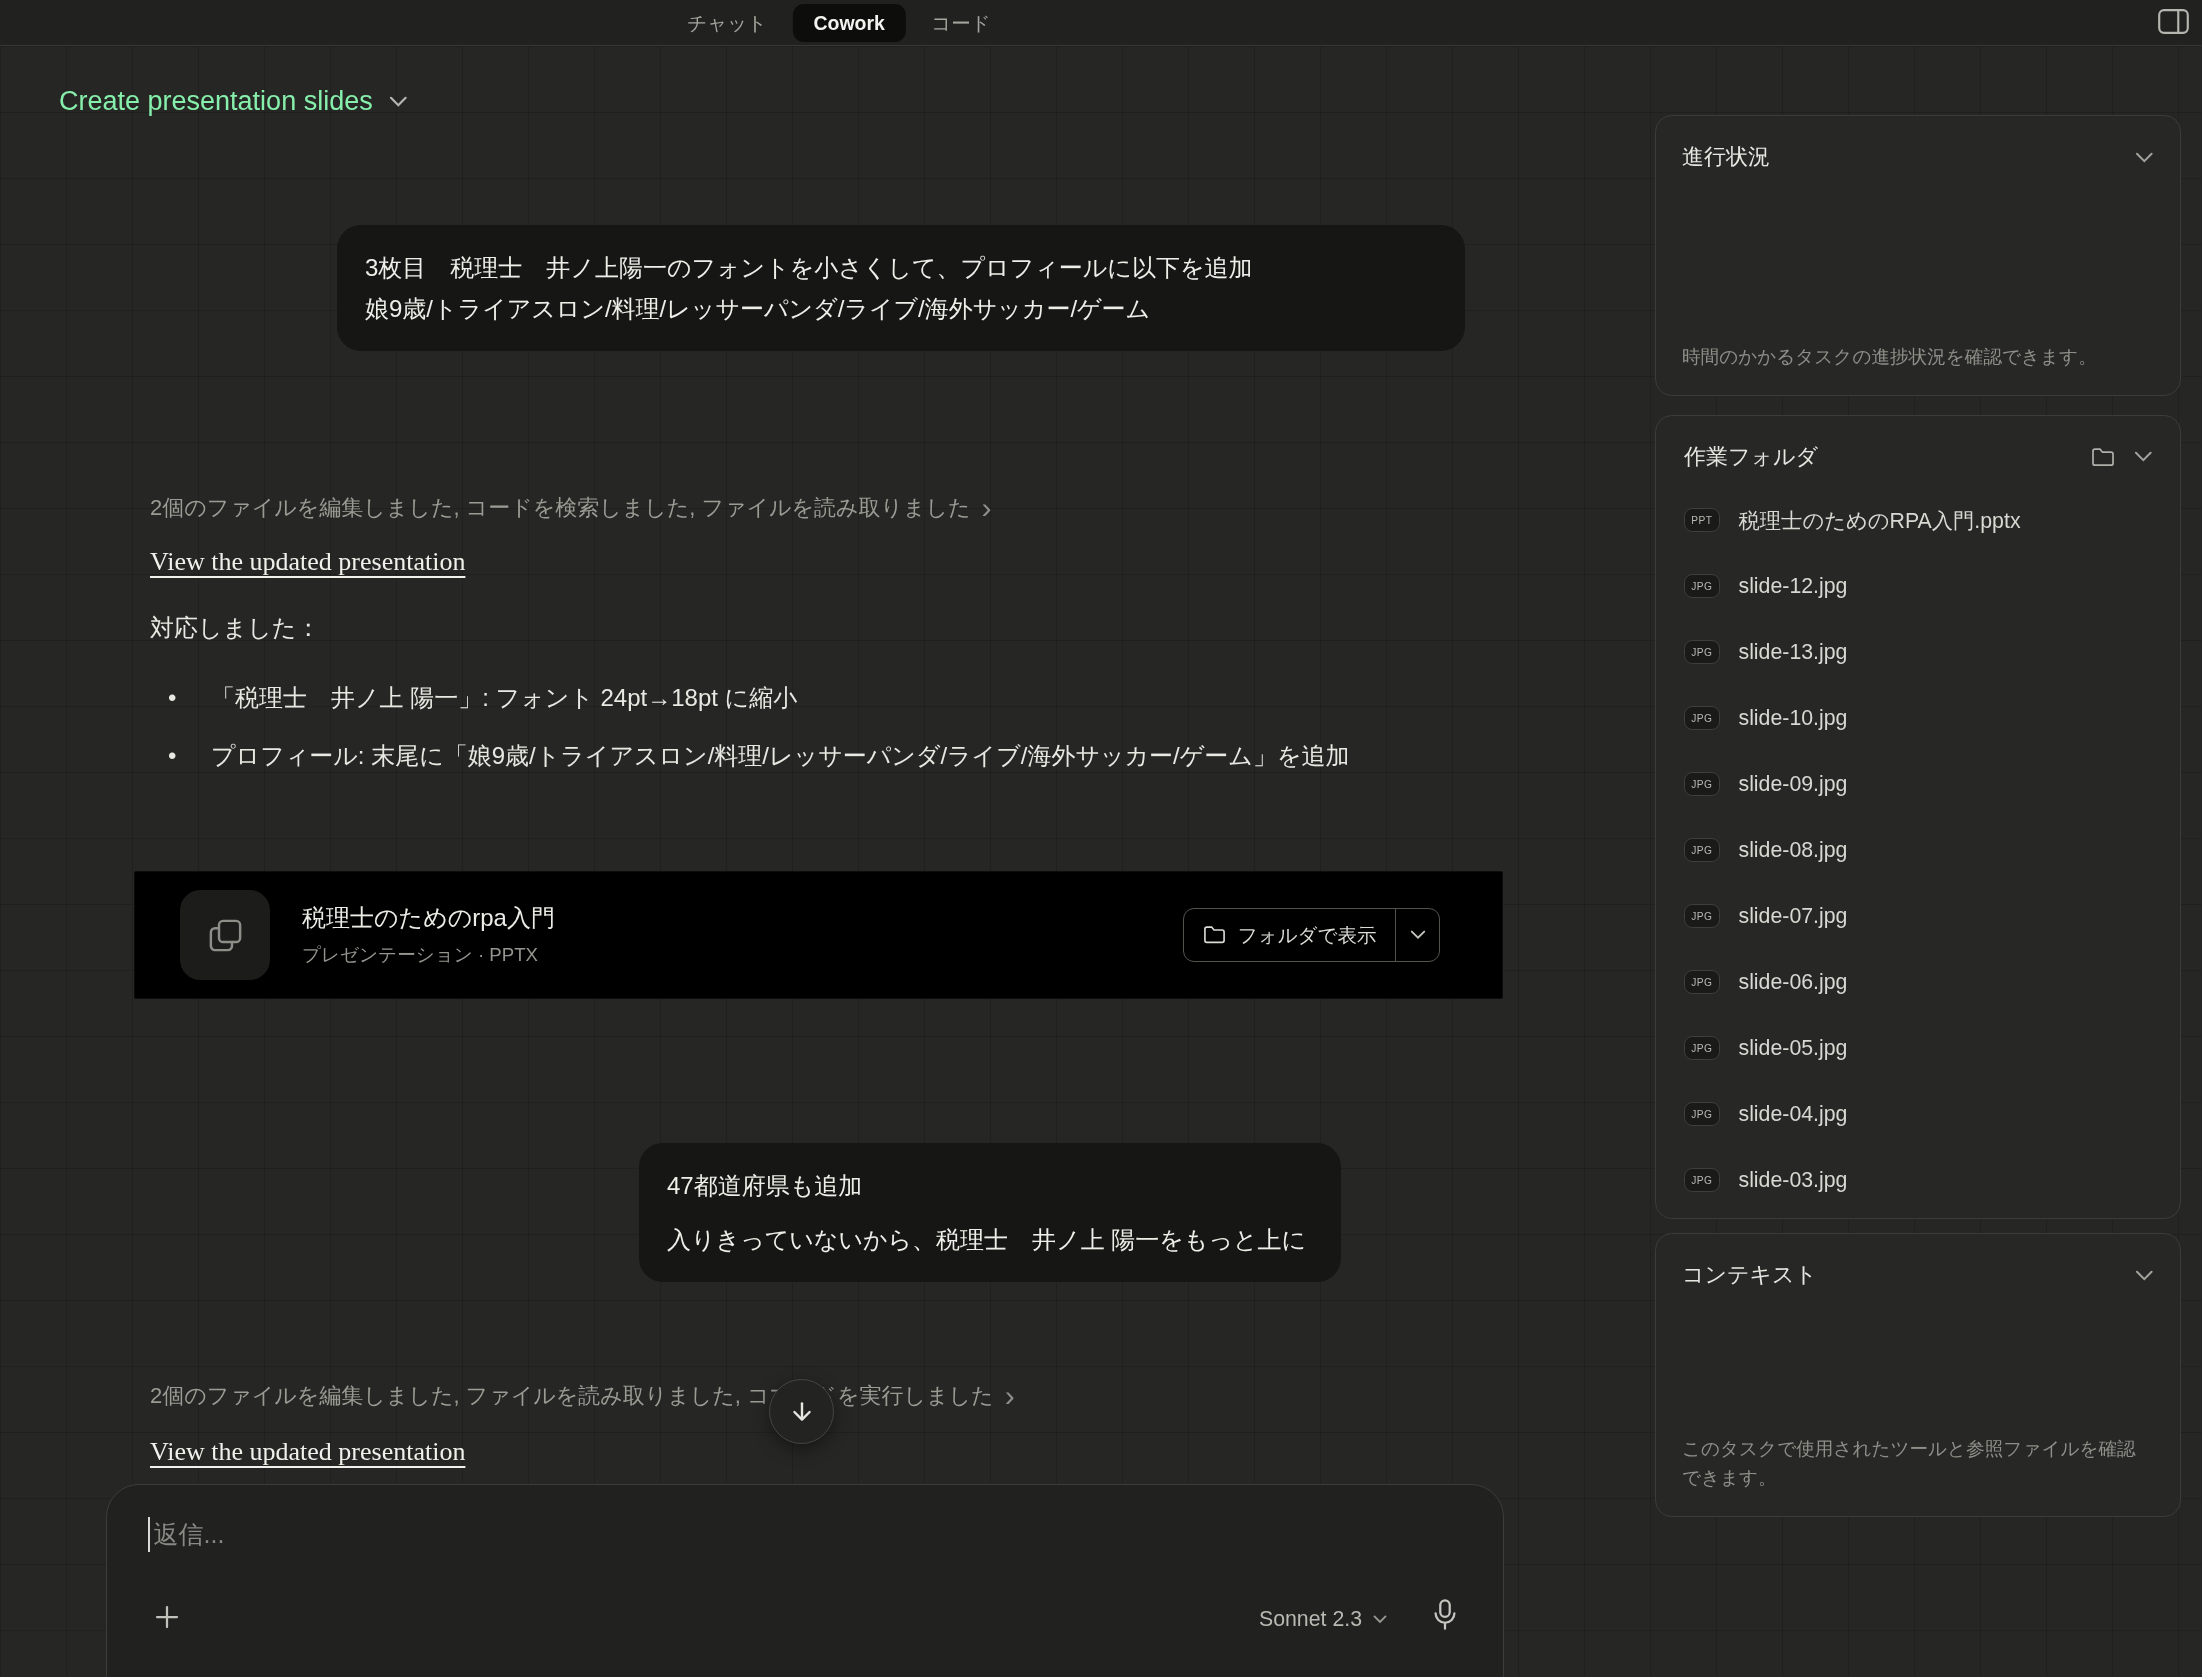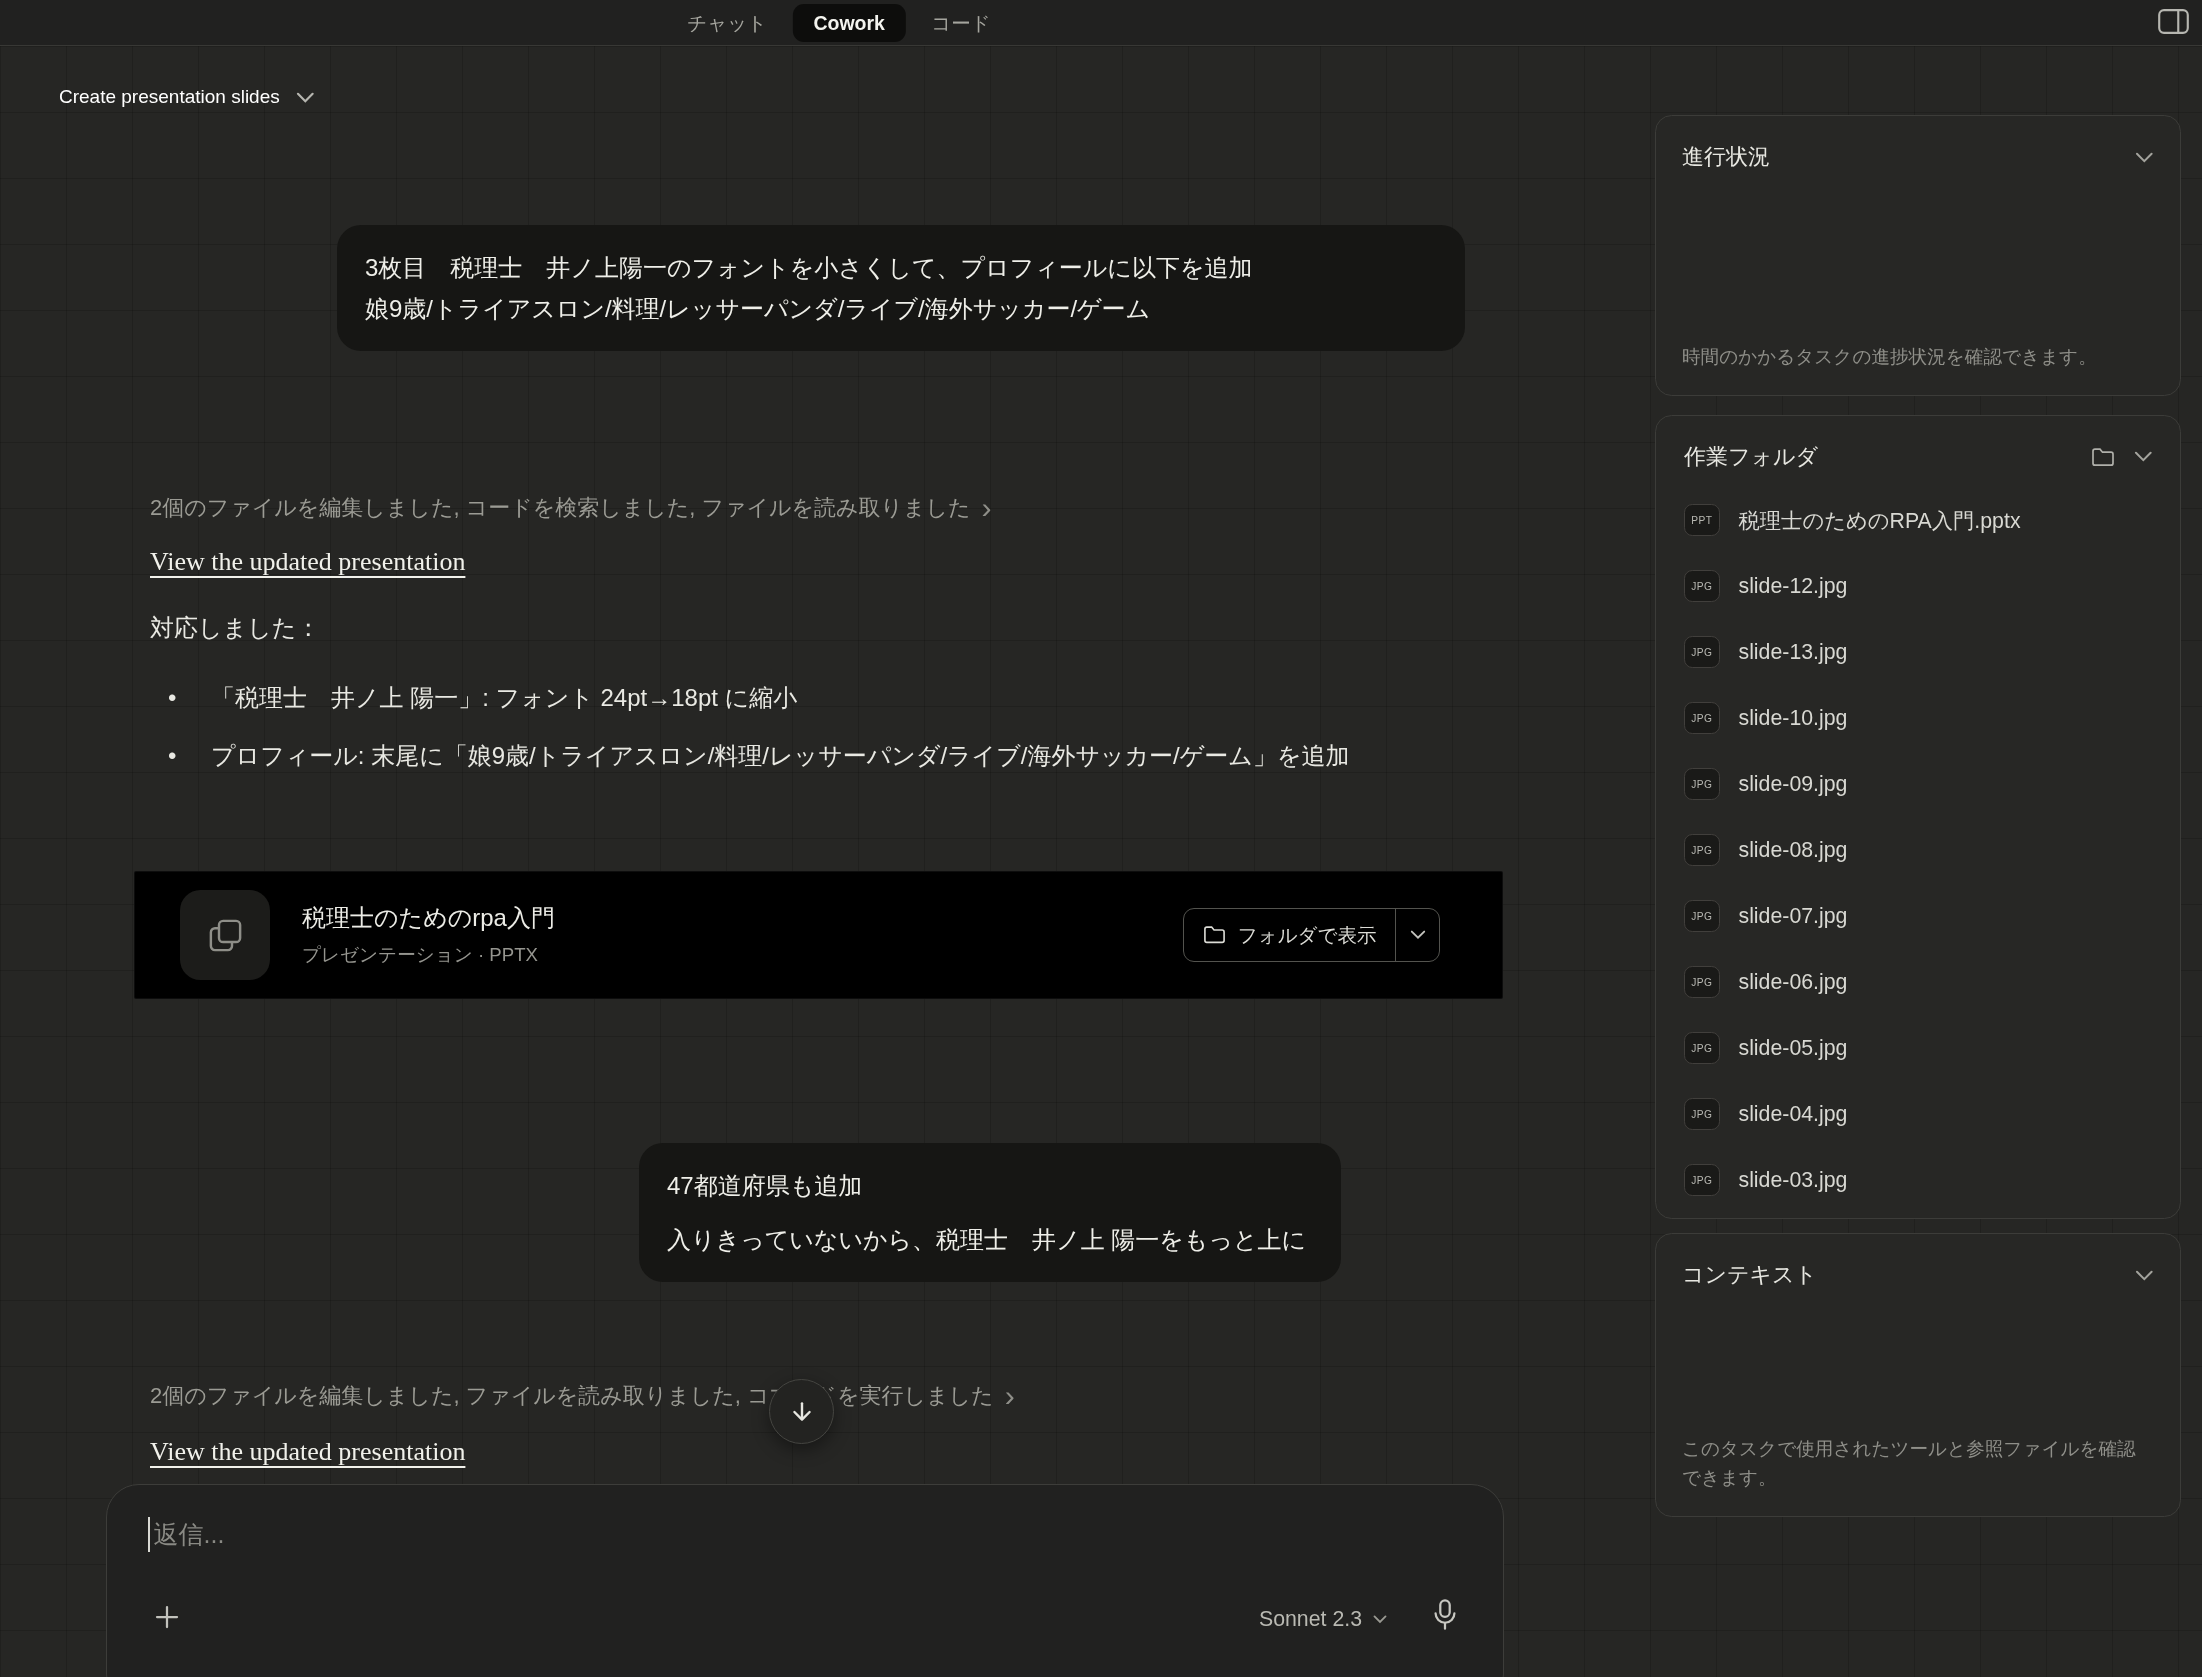"Create presentation slides" #page-title { color: #ffffff -> #86efac; font-size: 19px -> 27px }
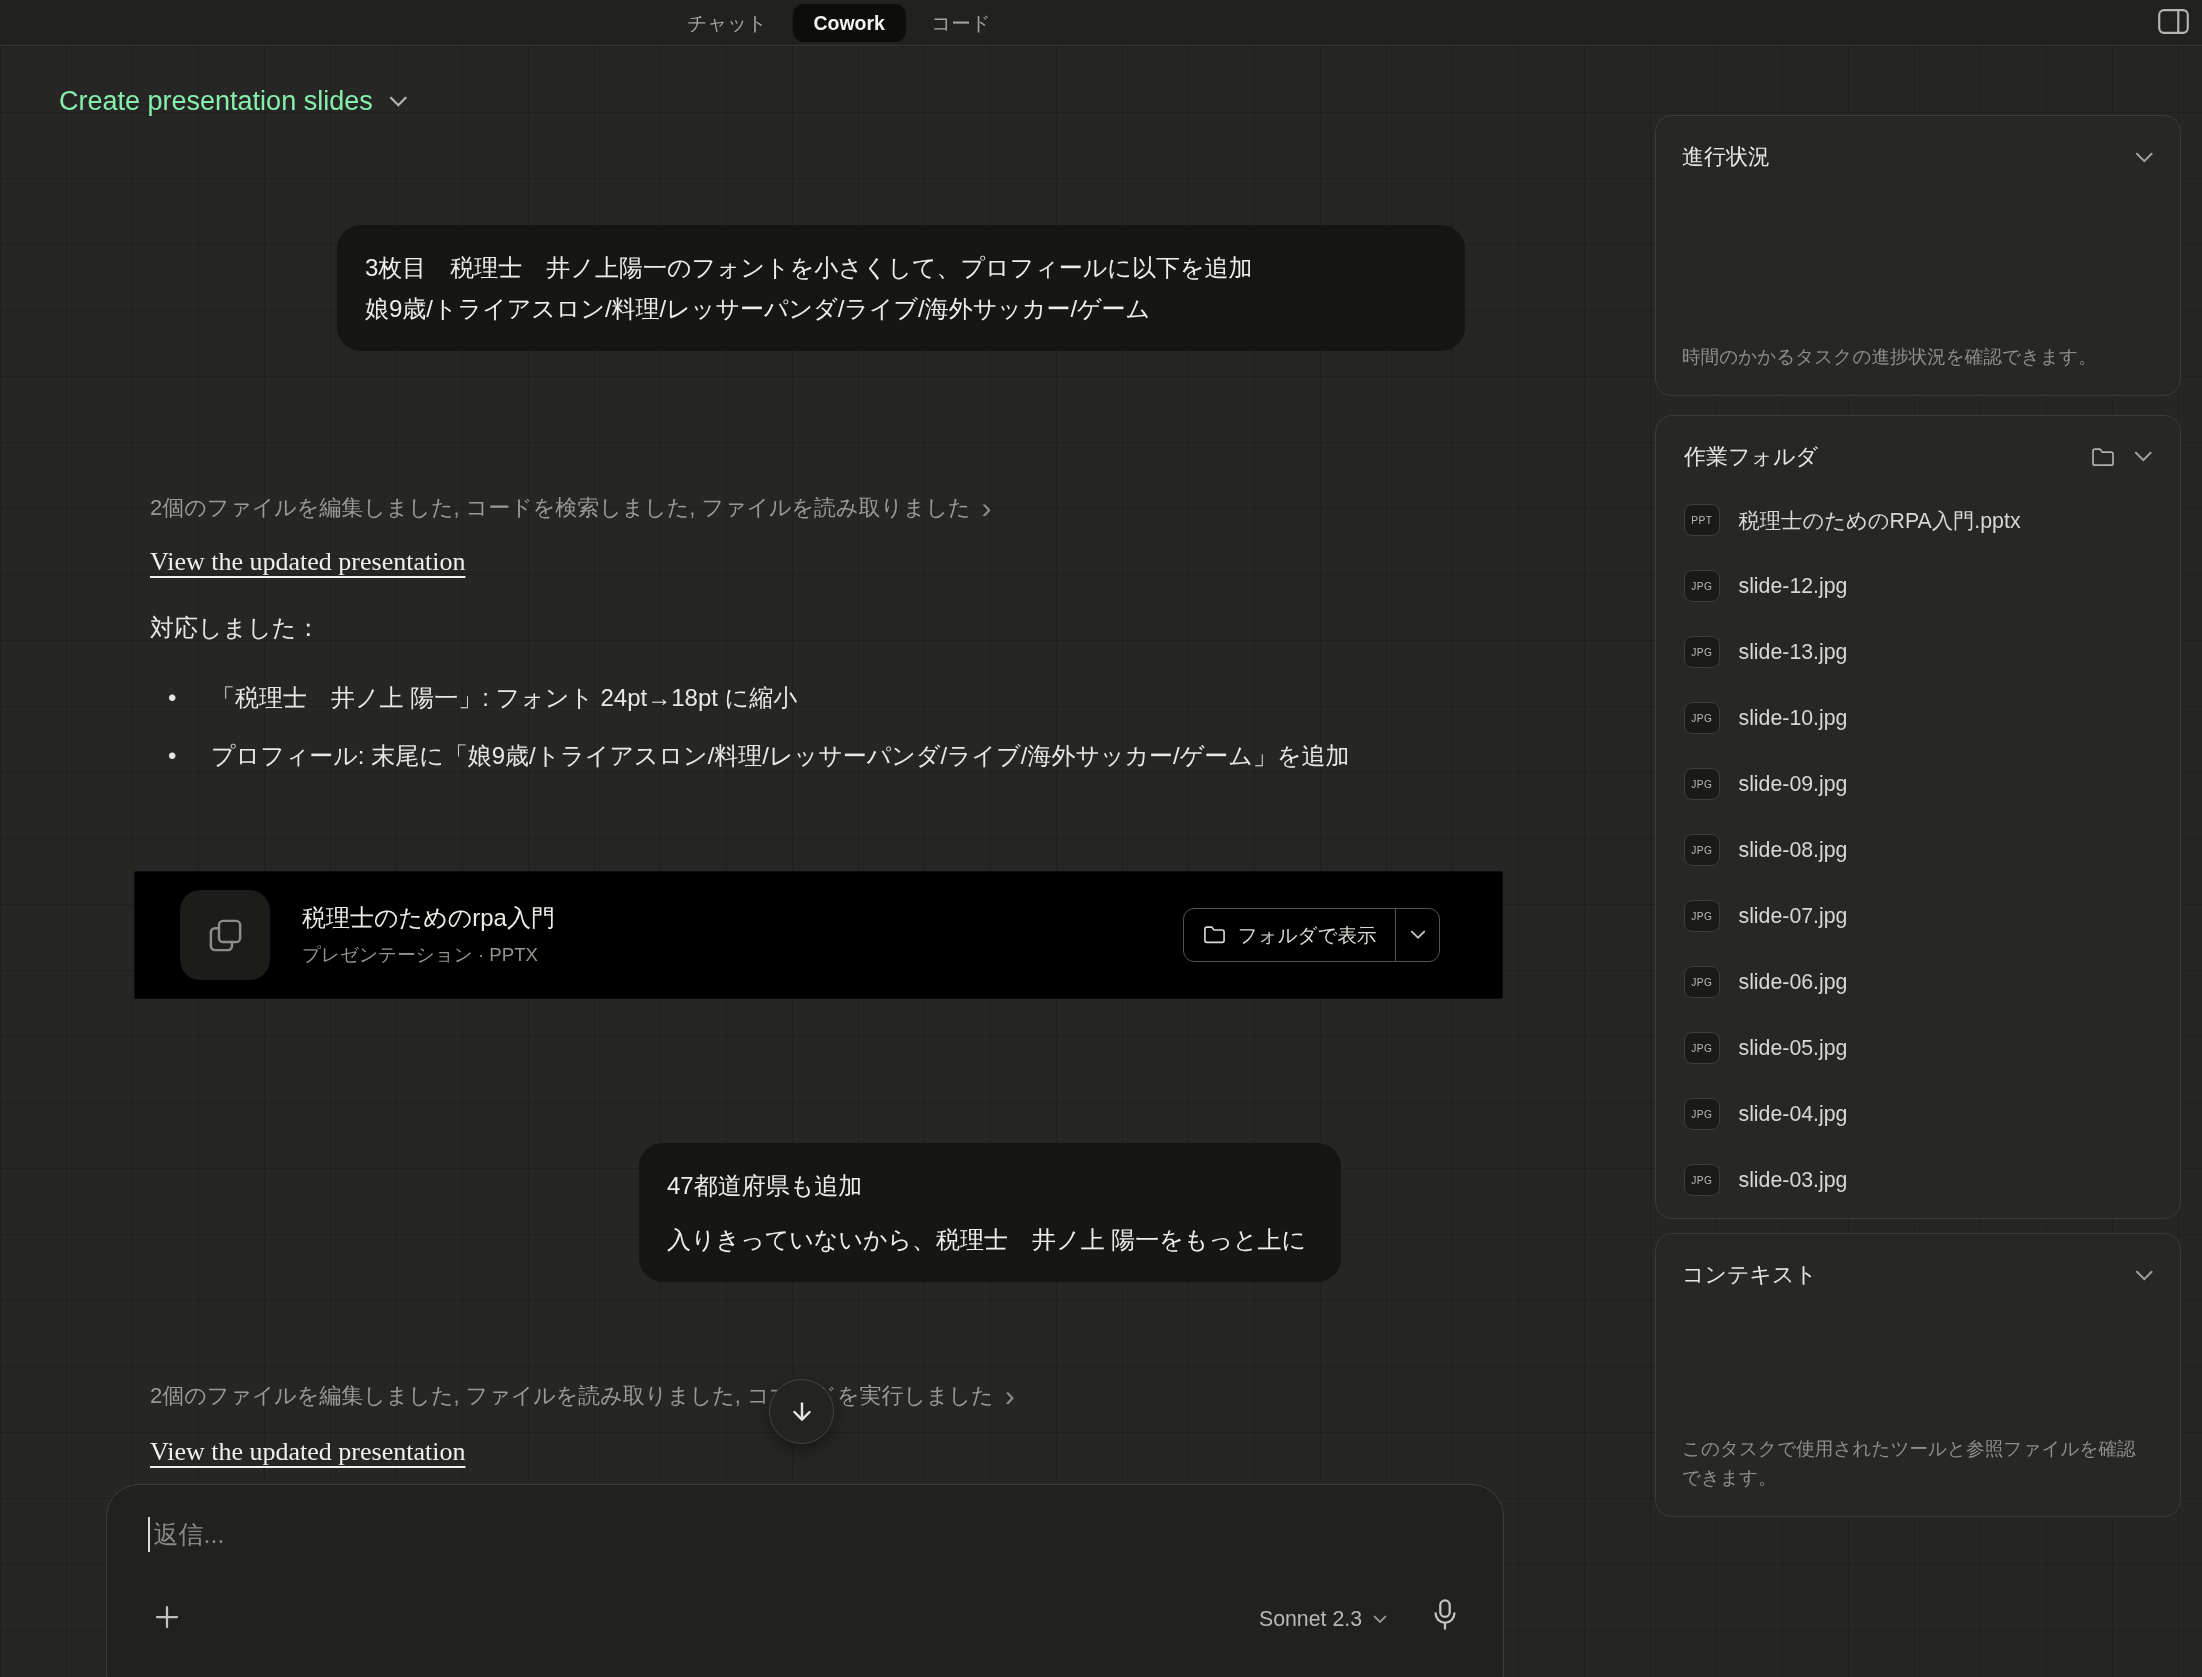"PPT" .fic { height: 32px -> 24px }
